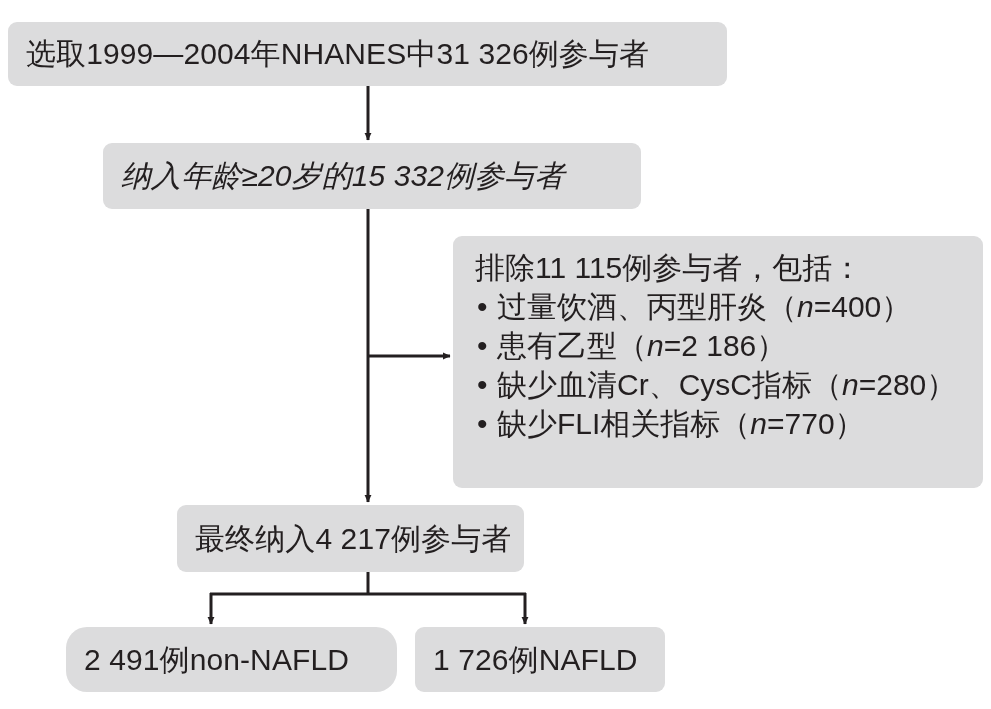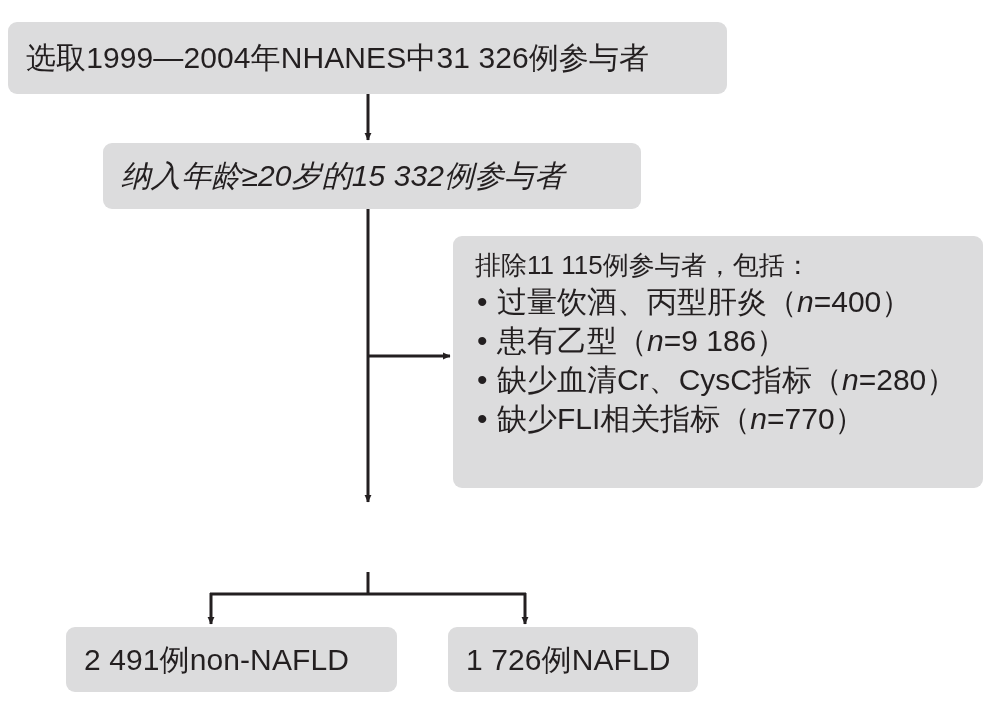"选取1999—2004年NHANES中31 326例参与者" #node-screened { height: 72px -> 64px }
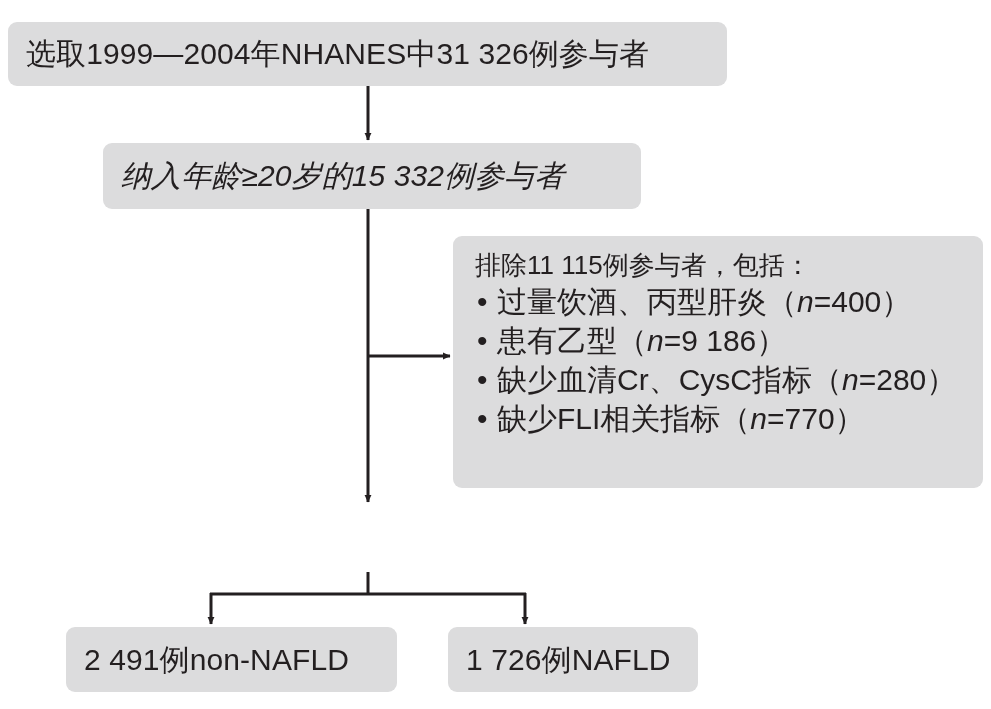"排除11 115例参与者，包括：" .excl-heading { font-size: 26px -> 30px }
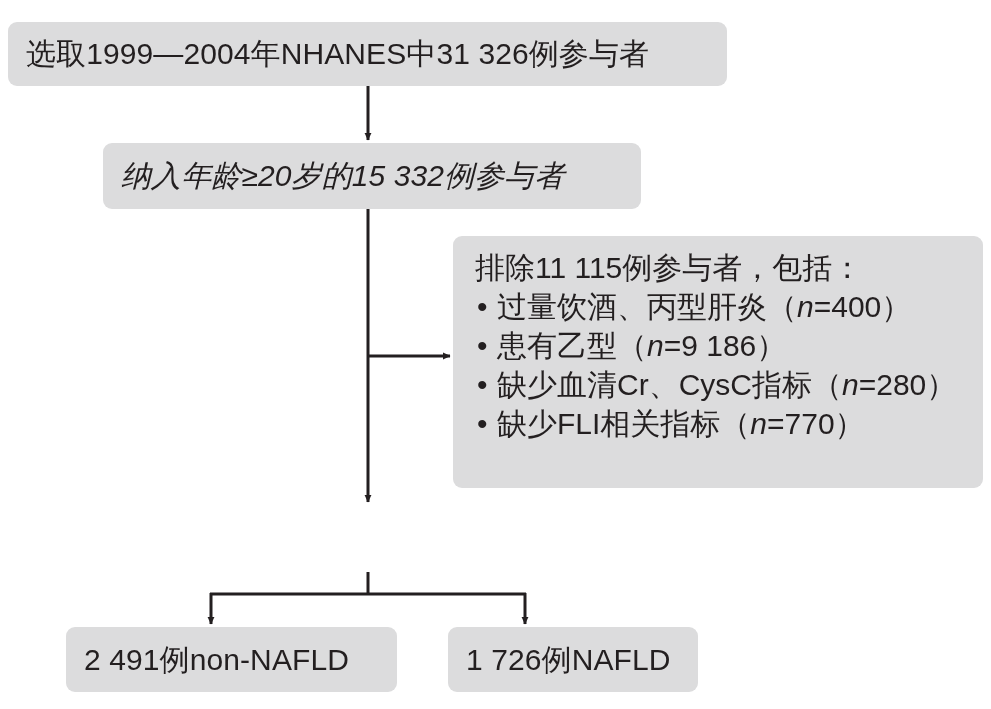"=9 186）" span { text: 9 186 -> 2 186 }
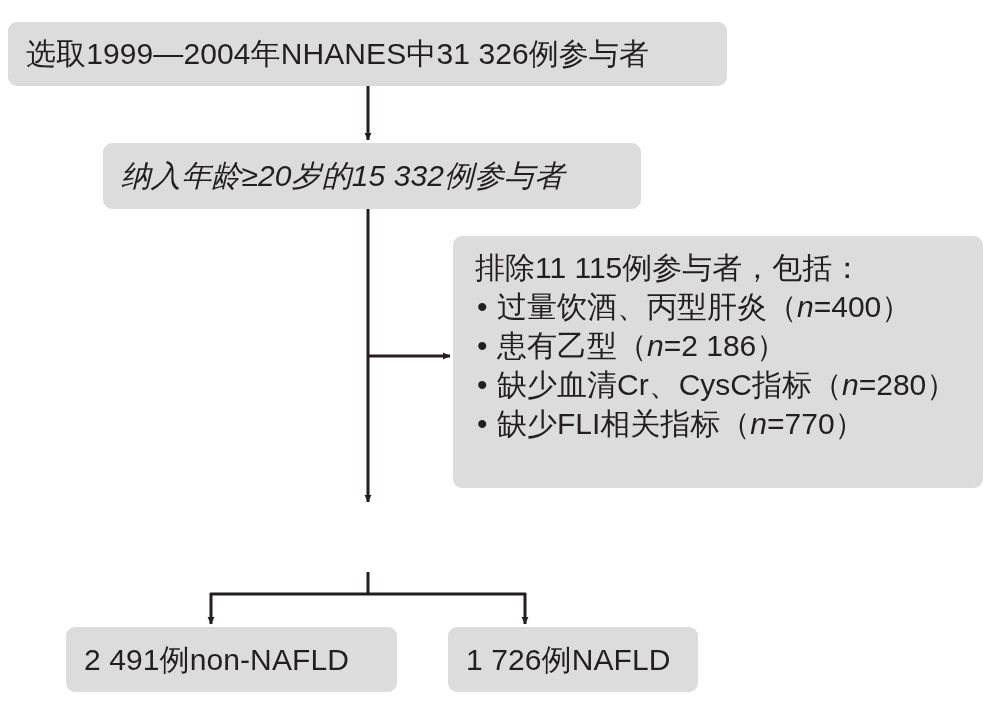"最终纳入4 217例参与者" div.node { html: none -> <div> <div>最终纳入4 217例参与者</div> </div> }
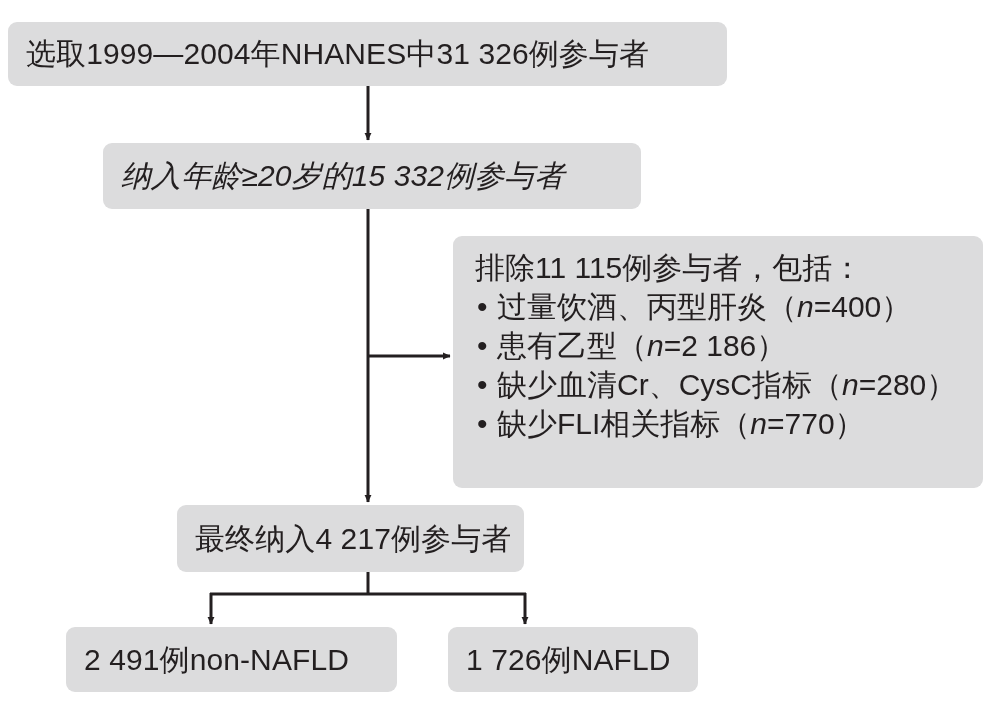"2 491例non-NAFLD" #node-non-nafld { border-radius: none -> 21px }
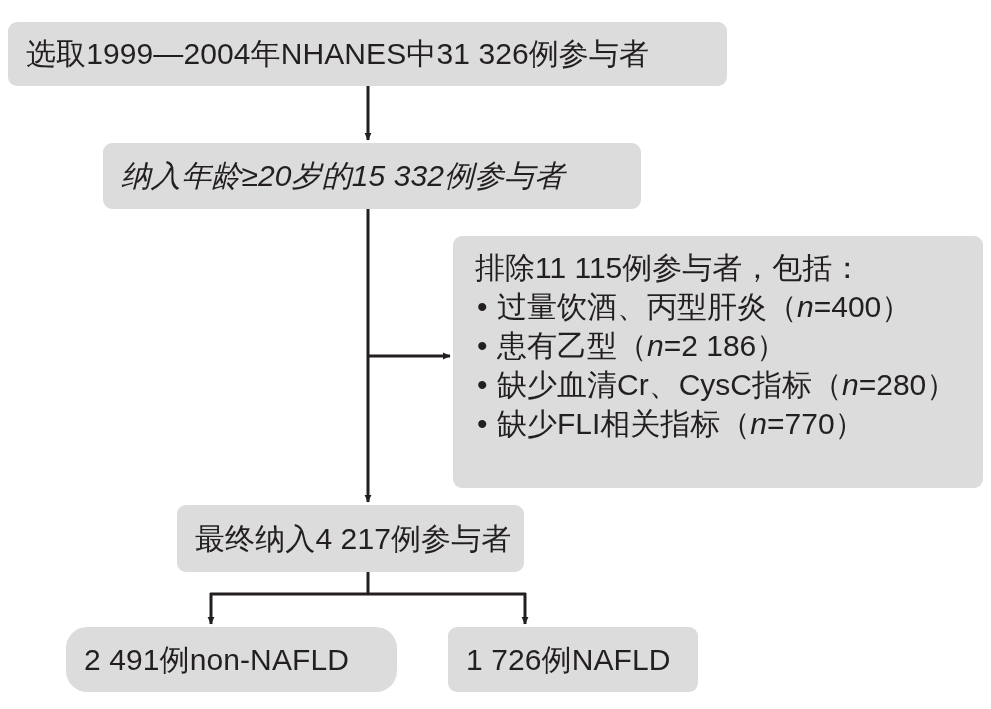"1 726例NAFLD" #node-nafld { margin-left: 33px -> none }
